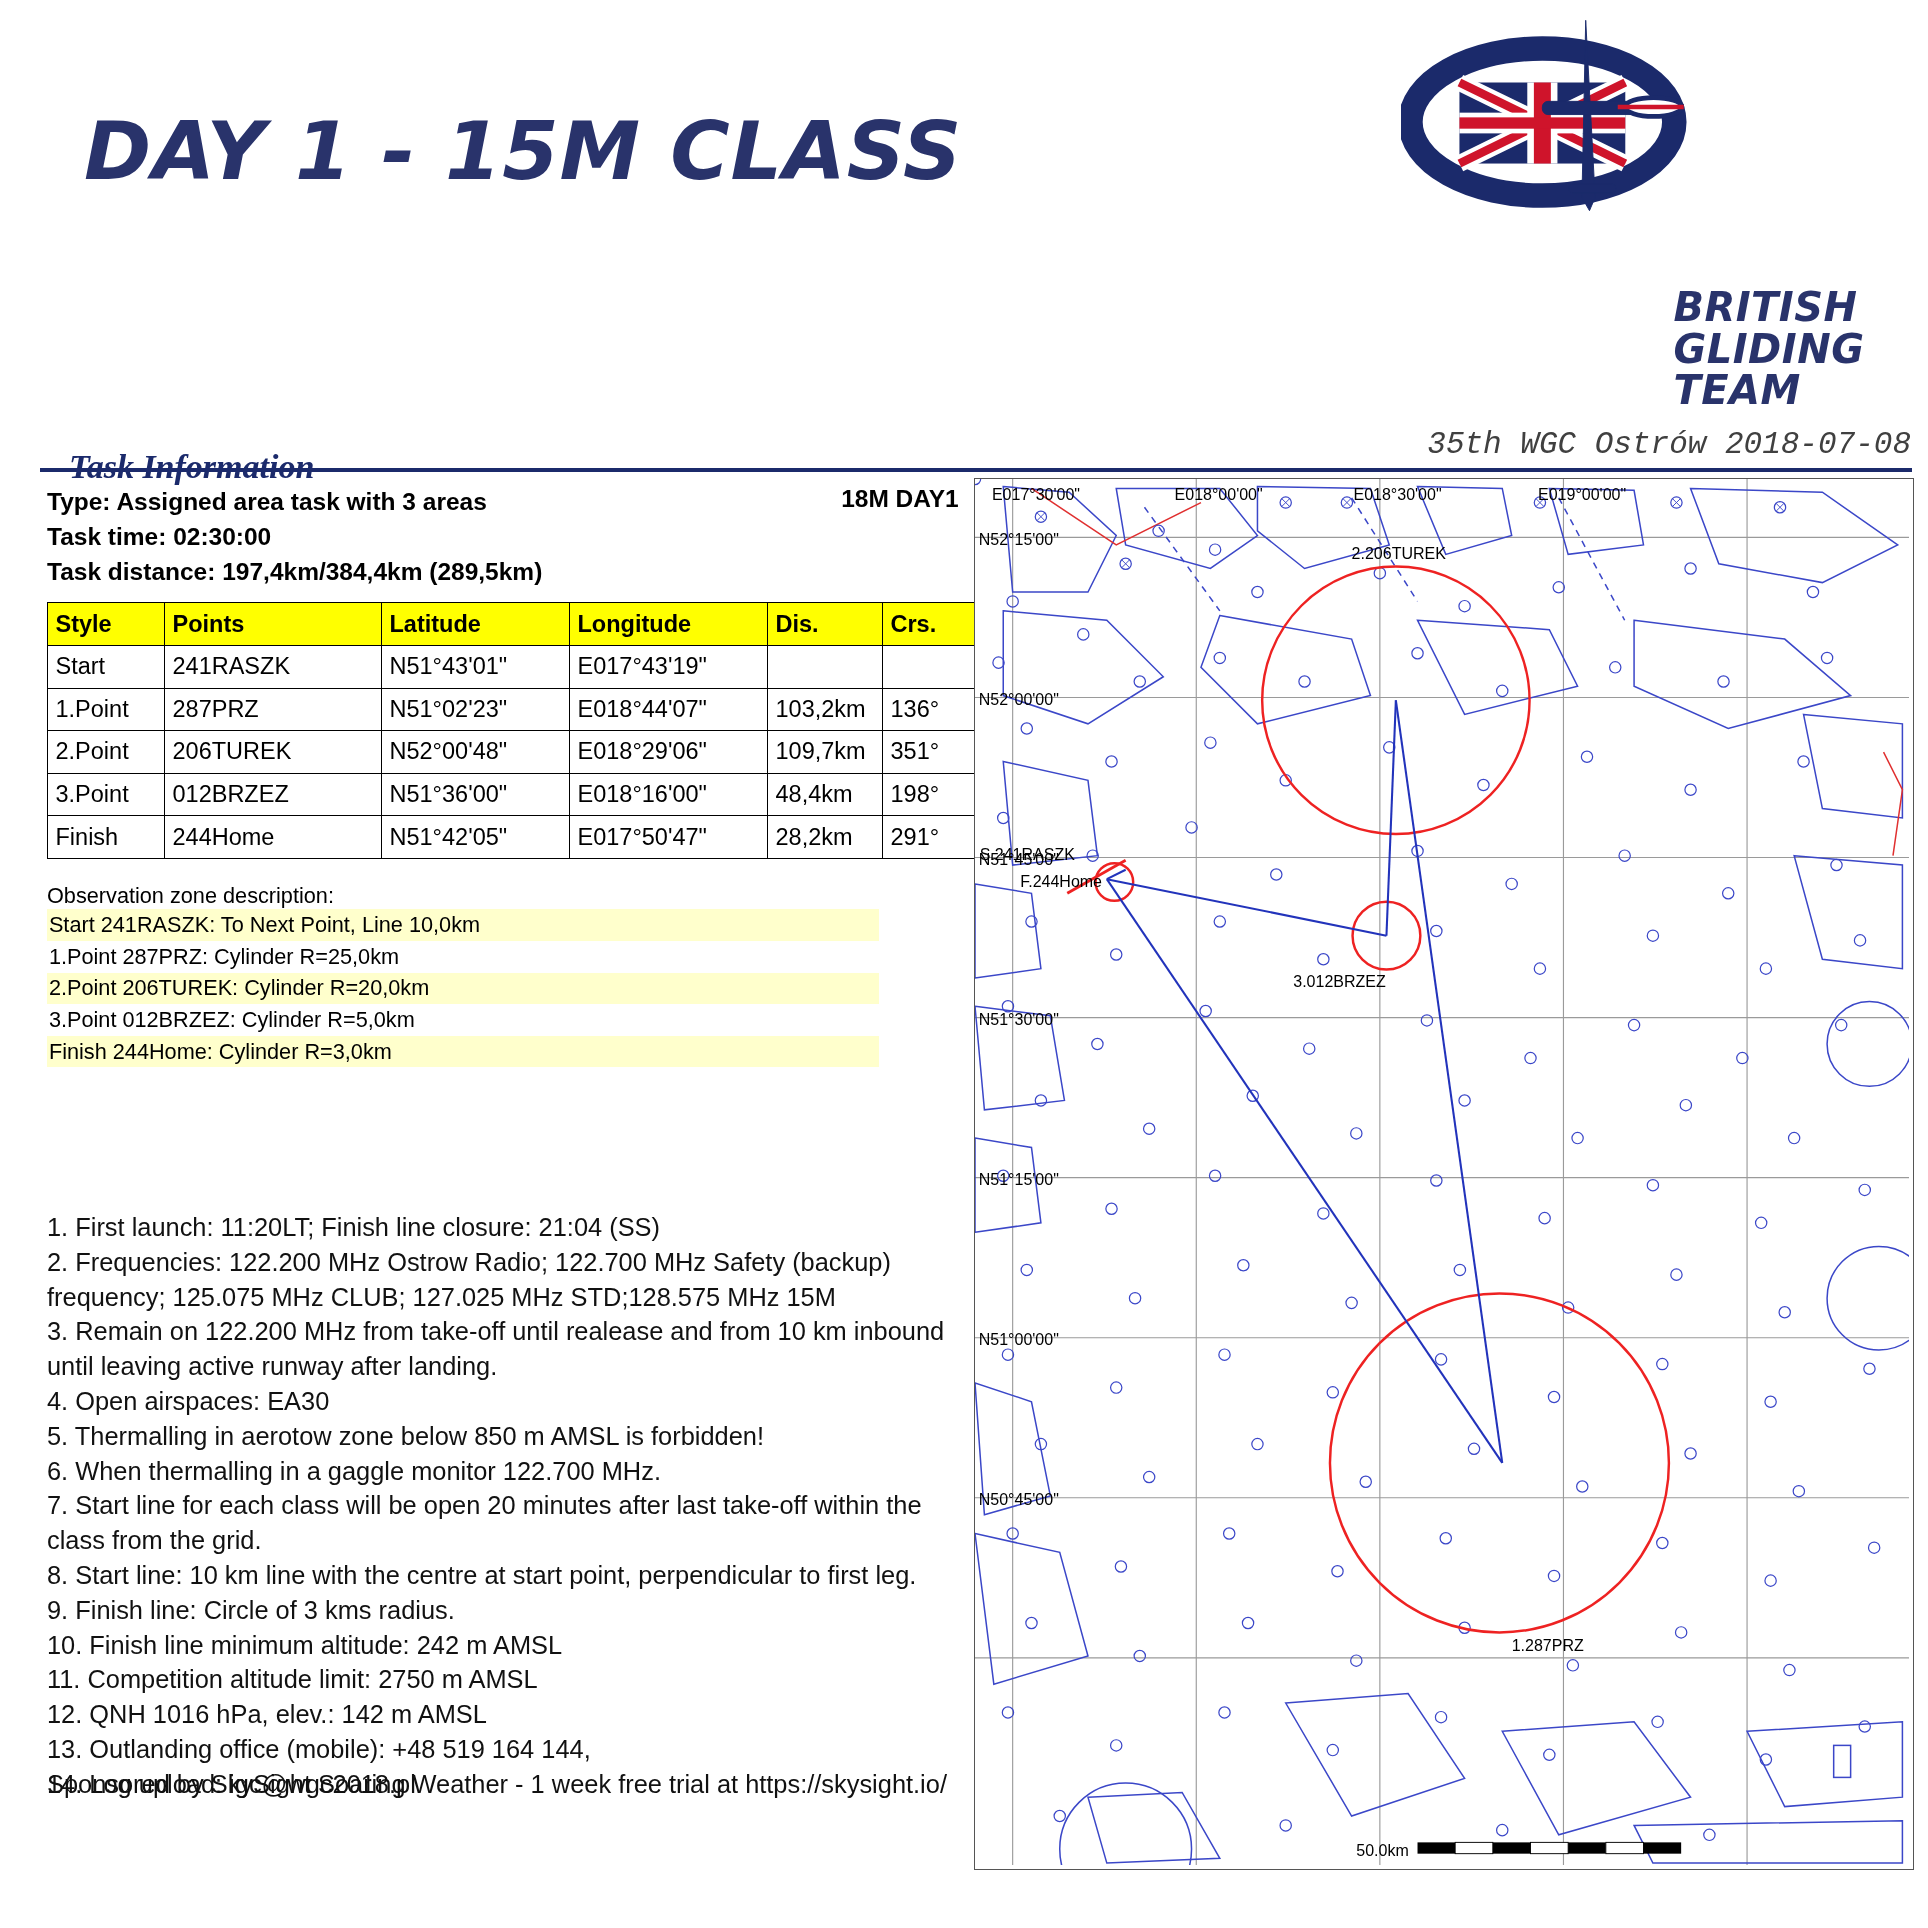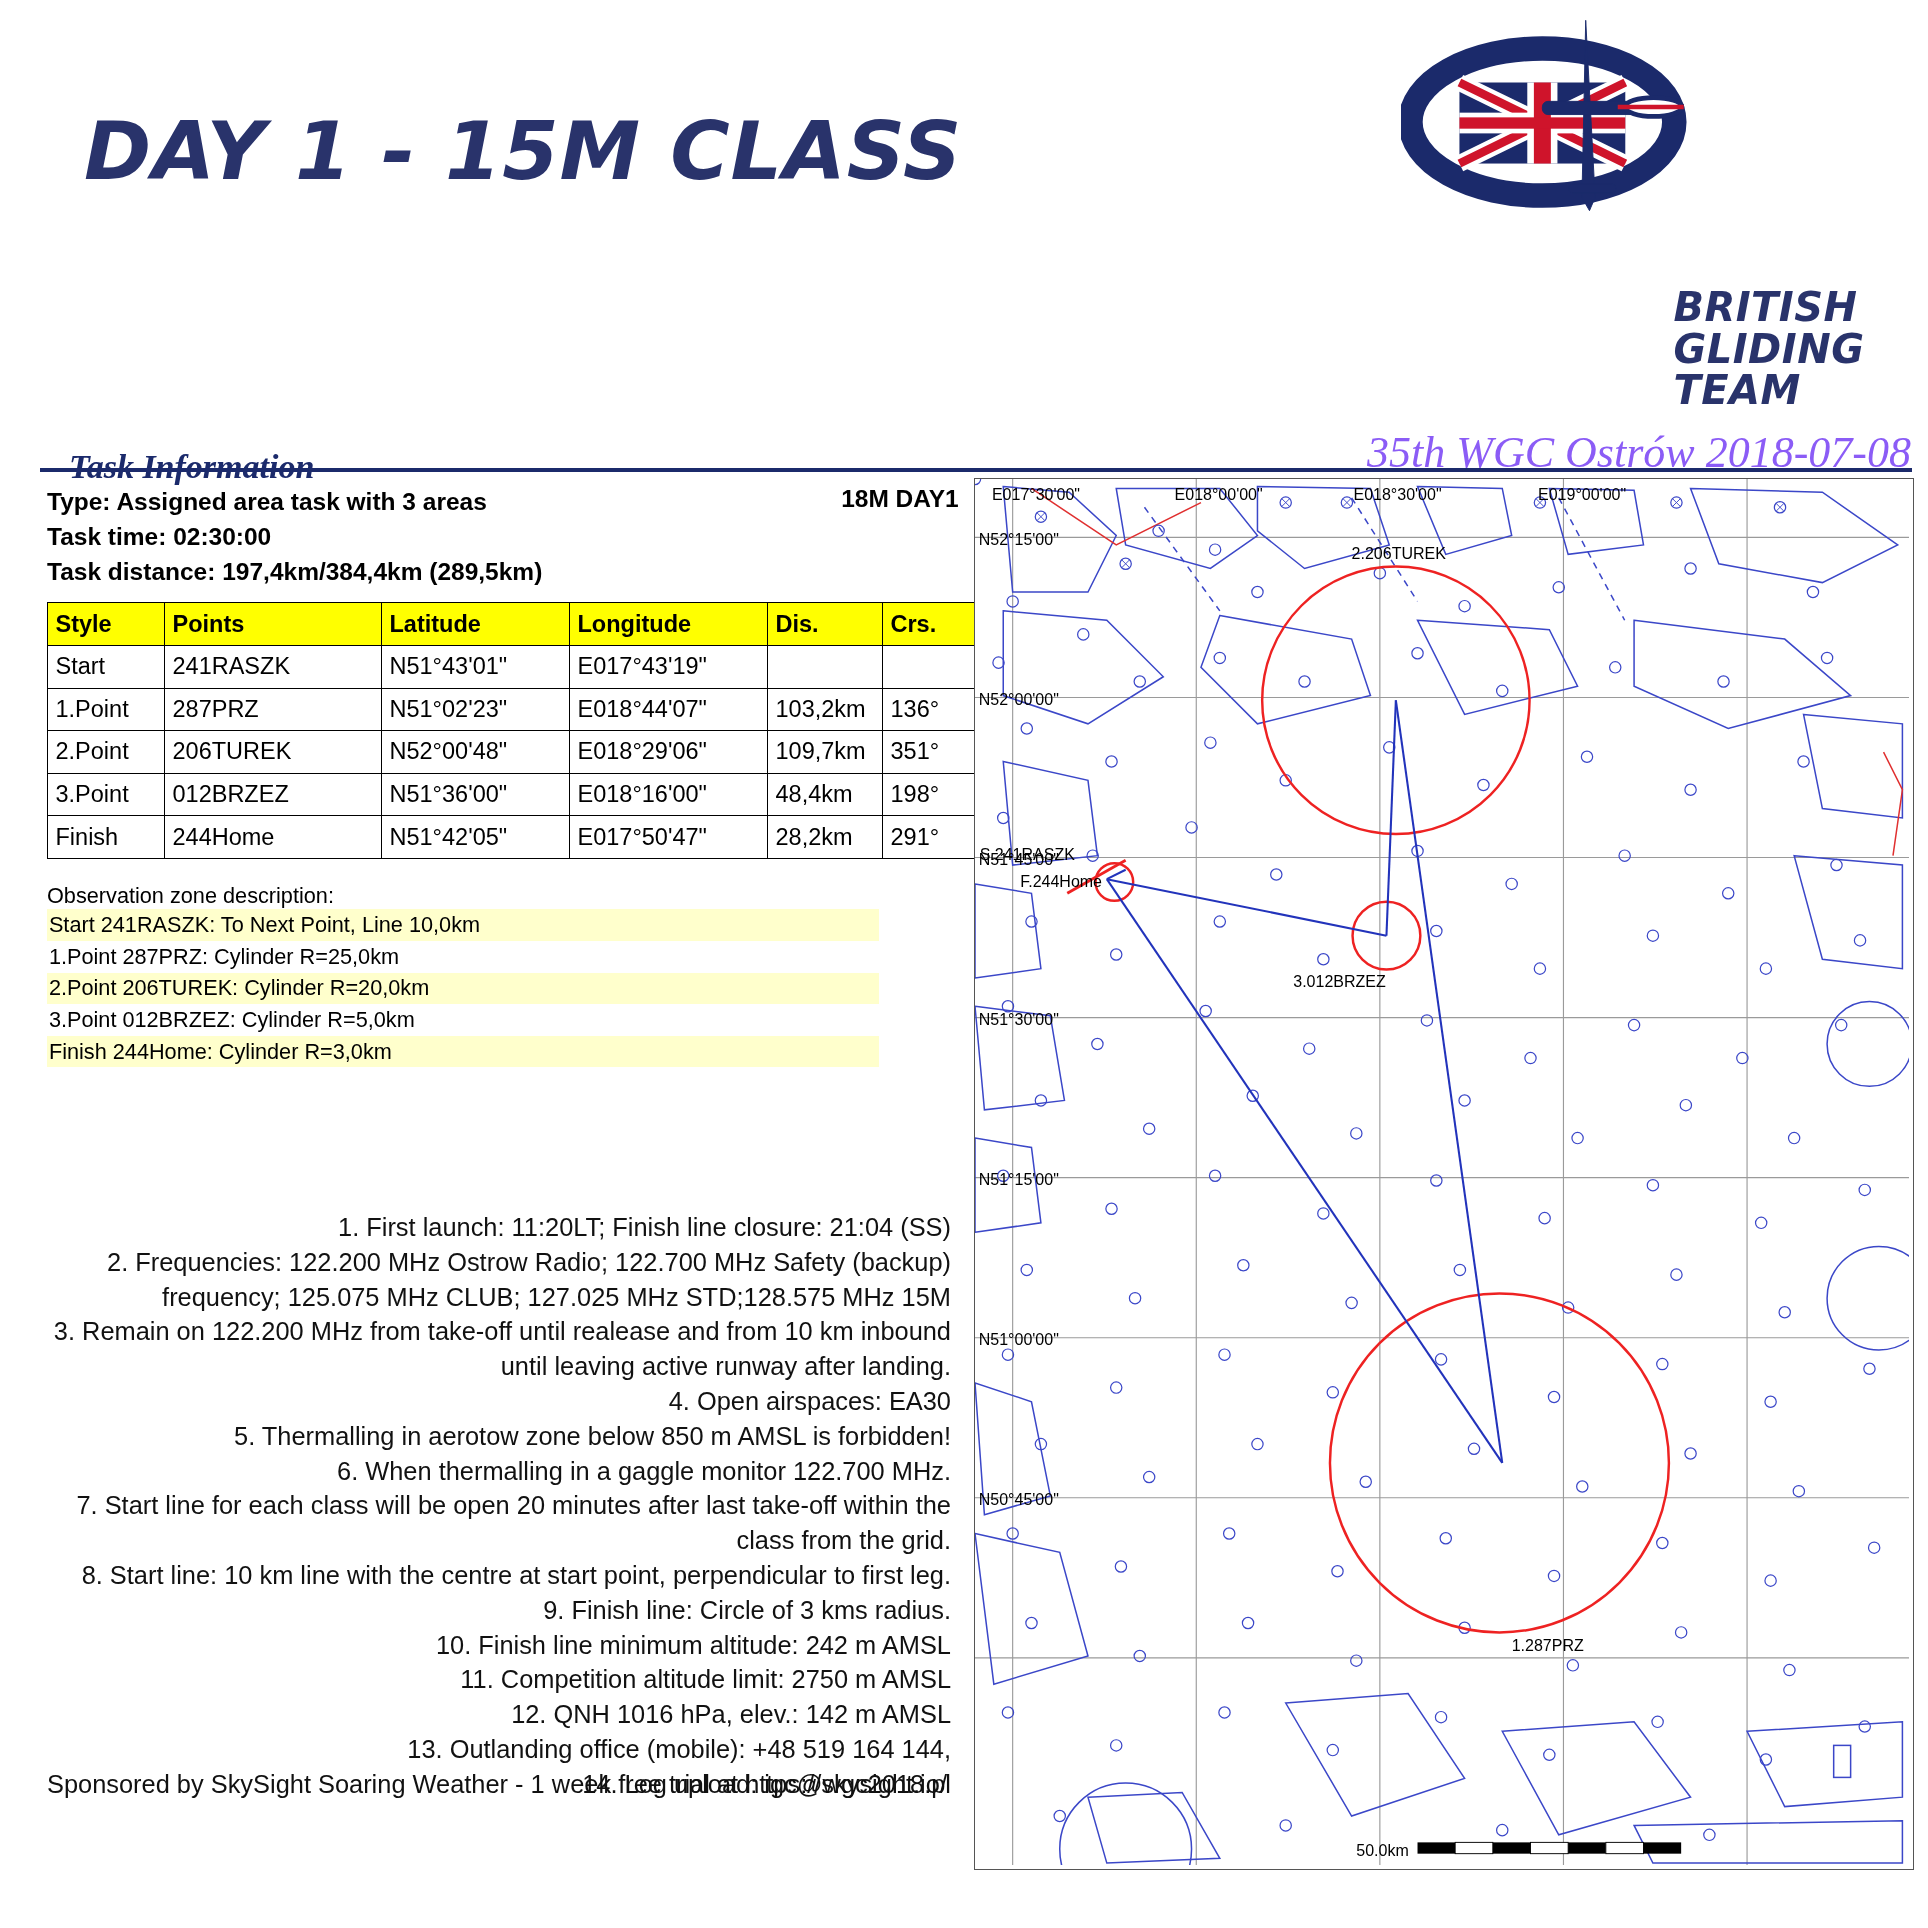"35th WGC Ostrów 2018-07-08" #wgc-title { color: #8b5cf6 -> #404040; font-family: Liberation Serif, serif -> Liberation Mono, monospace; font-size: 44px -> 31px }
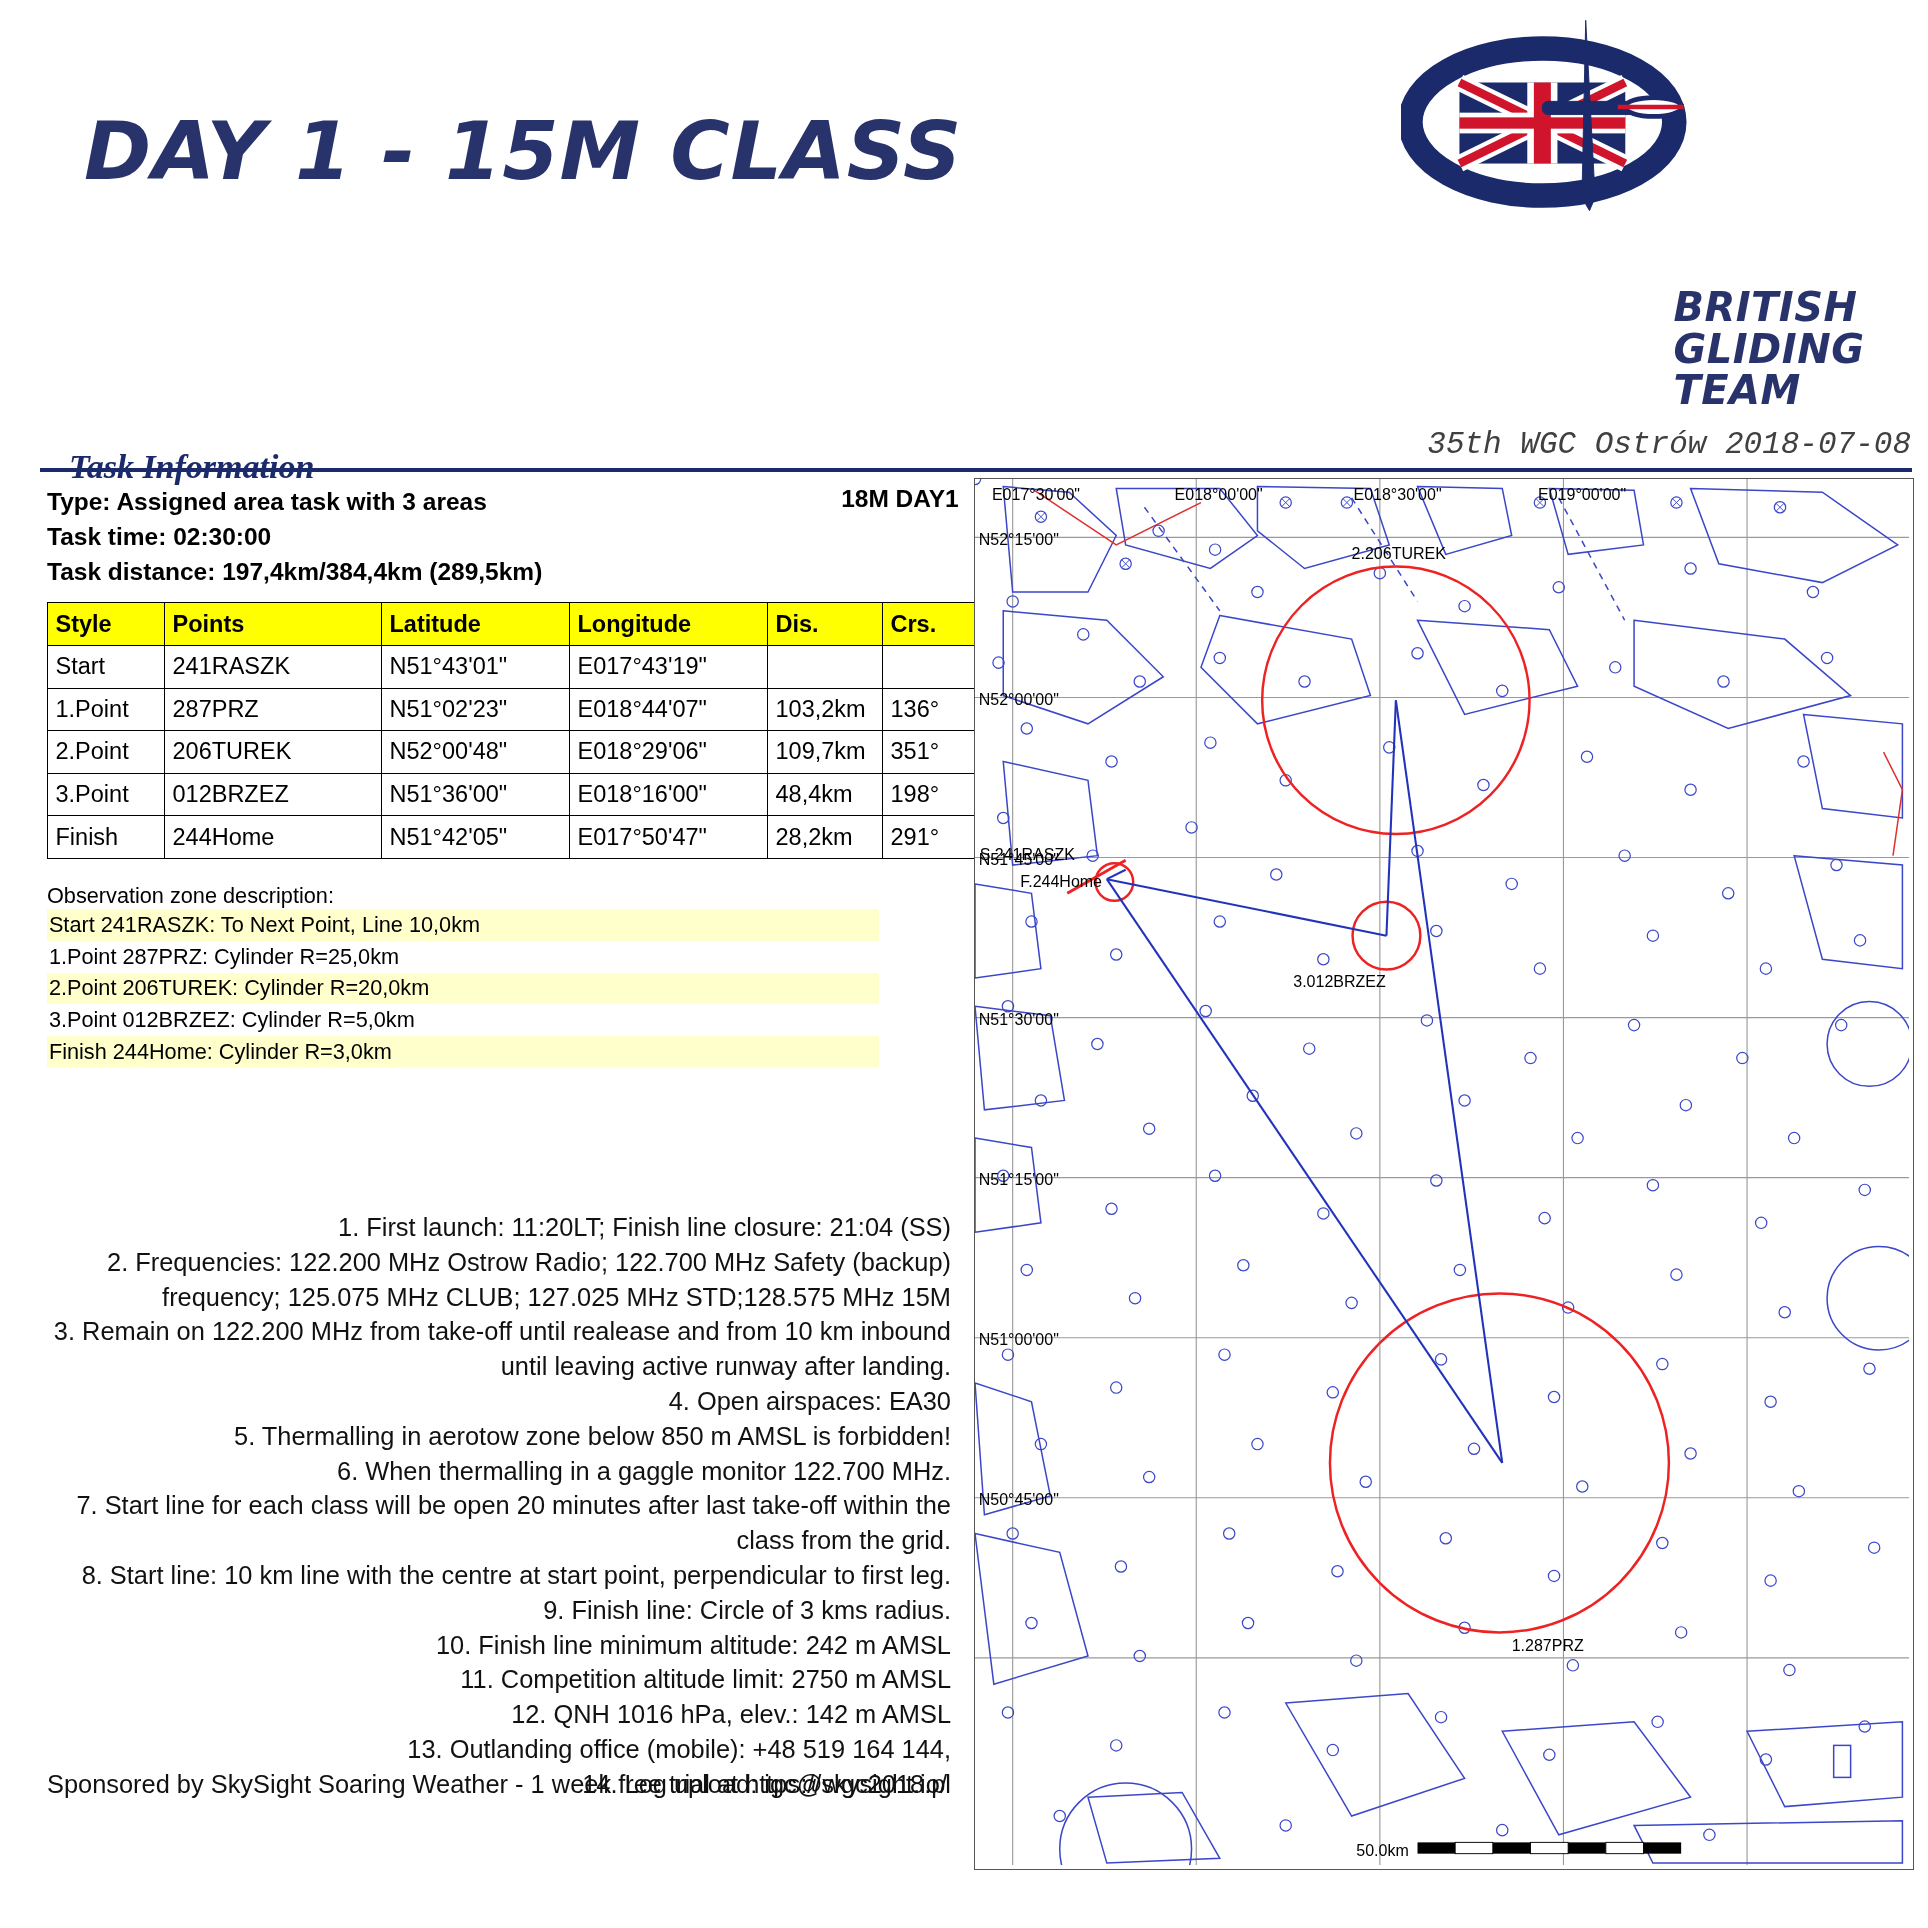"1. First launch: 11:20LT; Finish" #notes p { text-align: right -> none }
